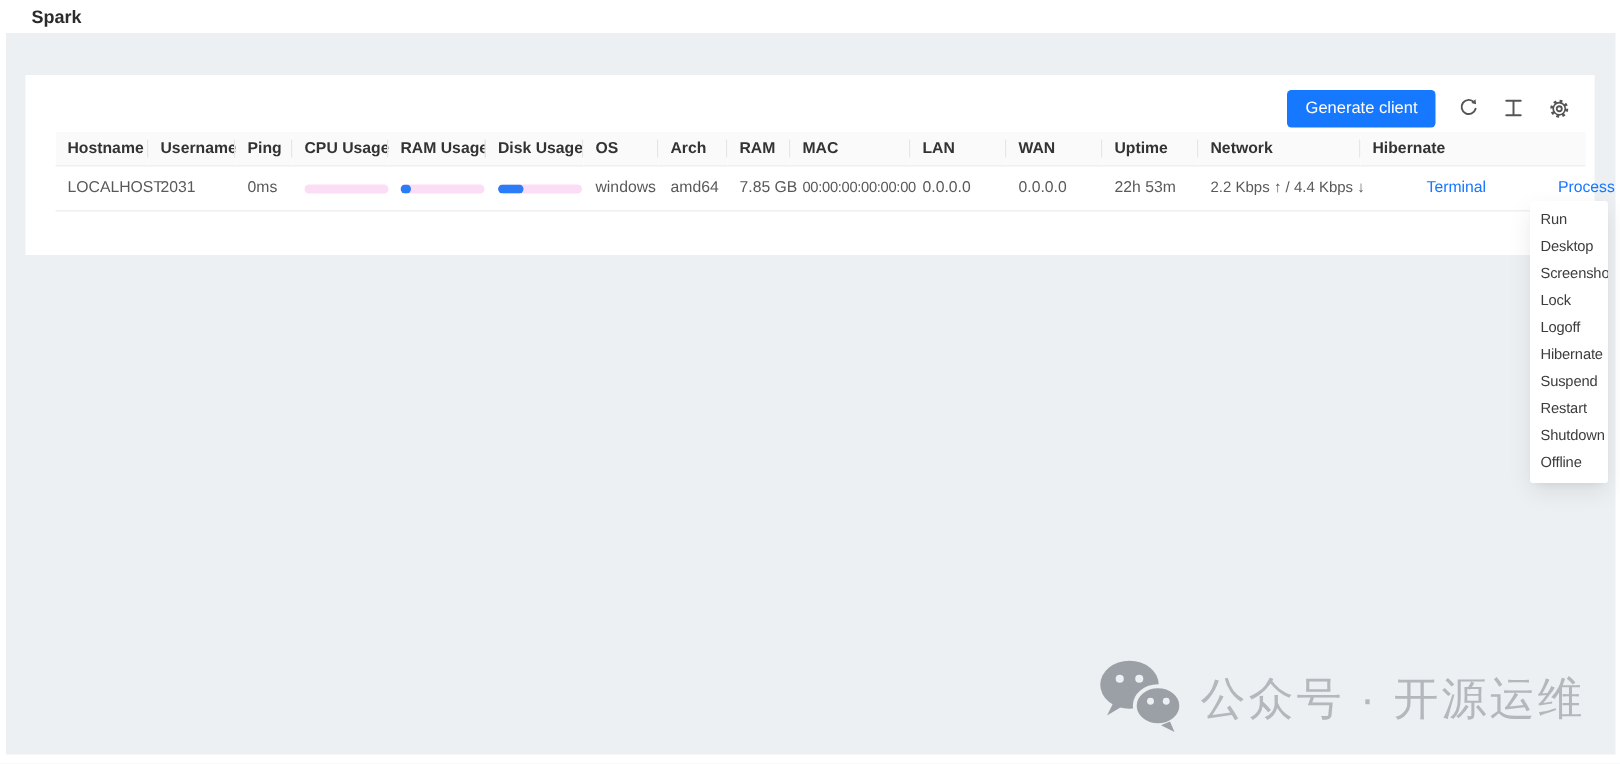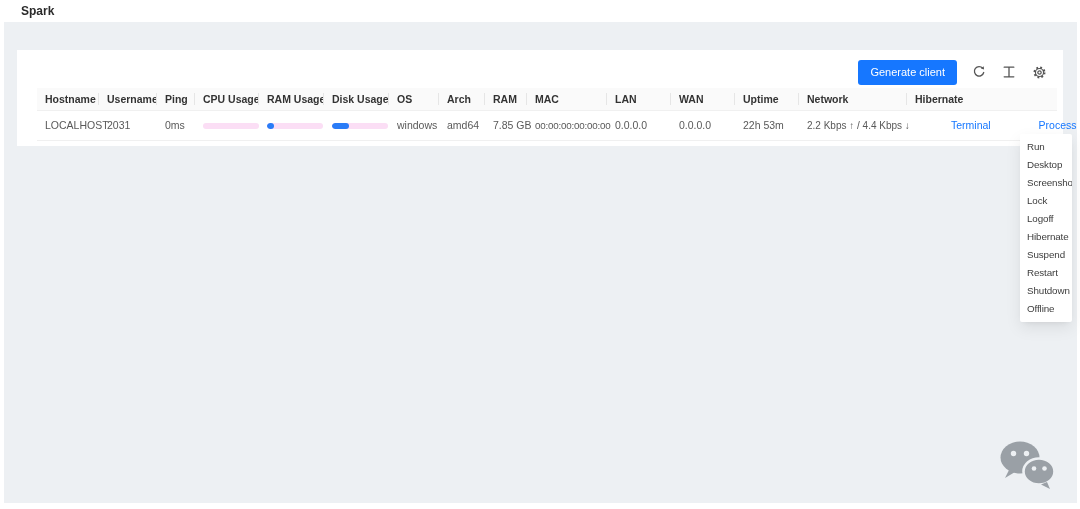"Generate client" .card { height: 96px -> 120px }
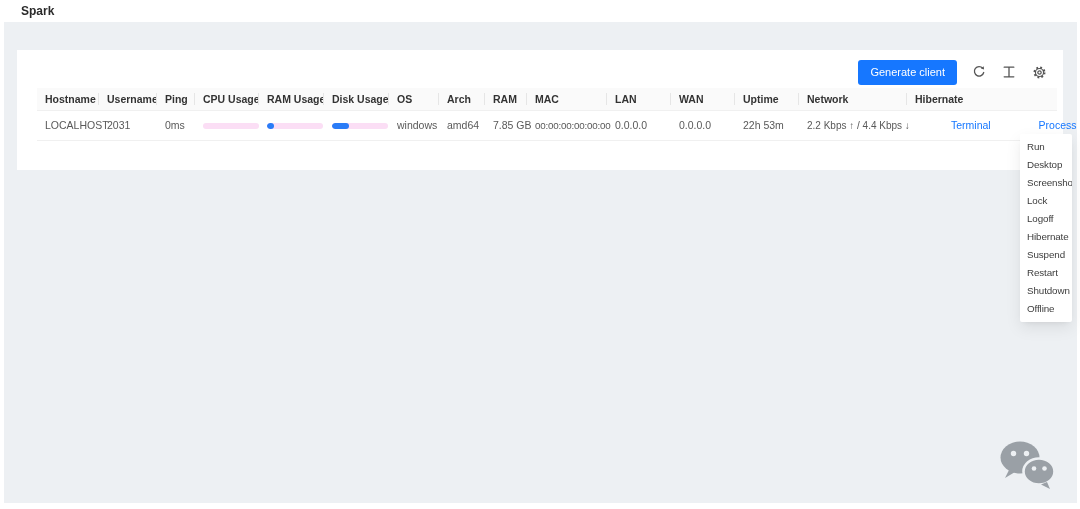"公众号 · 开源运维" span.watermark-text { html: none -> <span>公众号 · 开源运维</span> }
